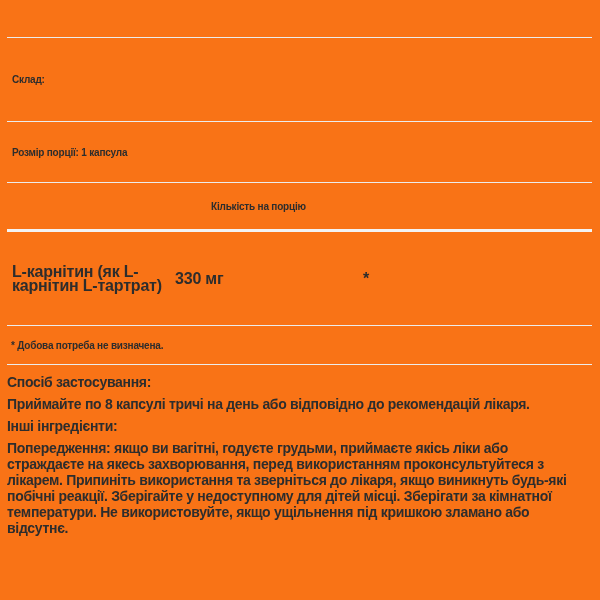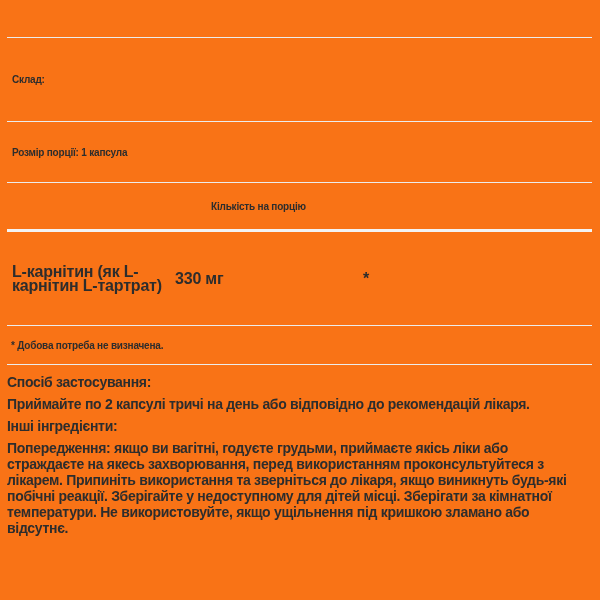"Приймайте по 2 капсулі тричі" p { text: 2 -> 8 }
